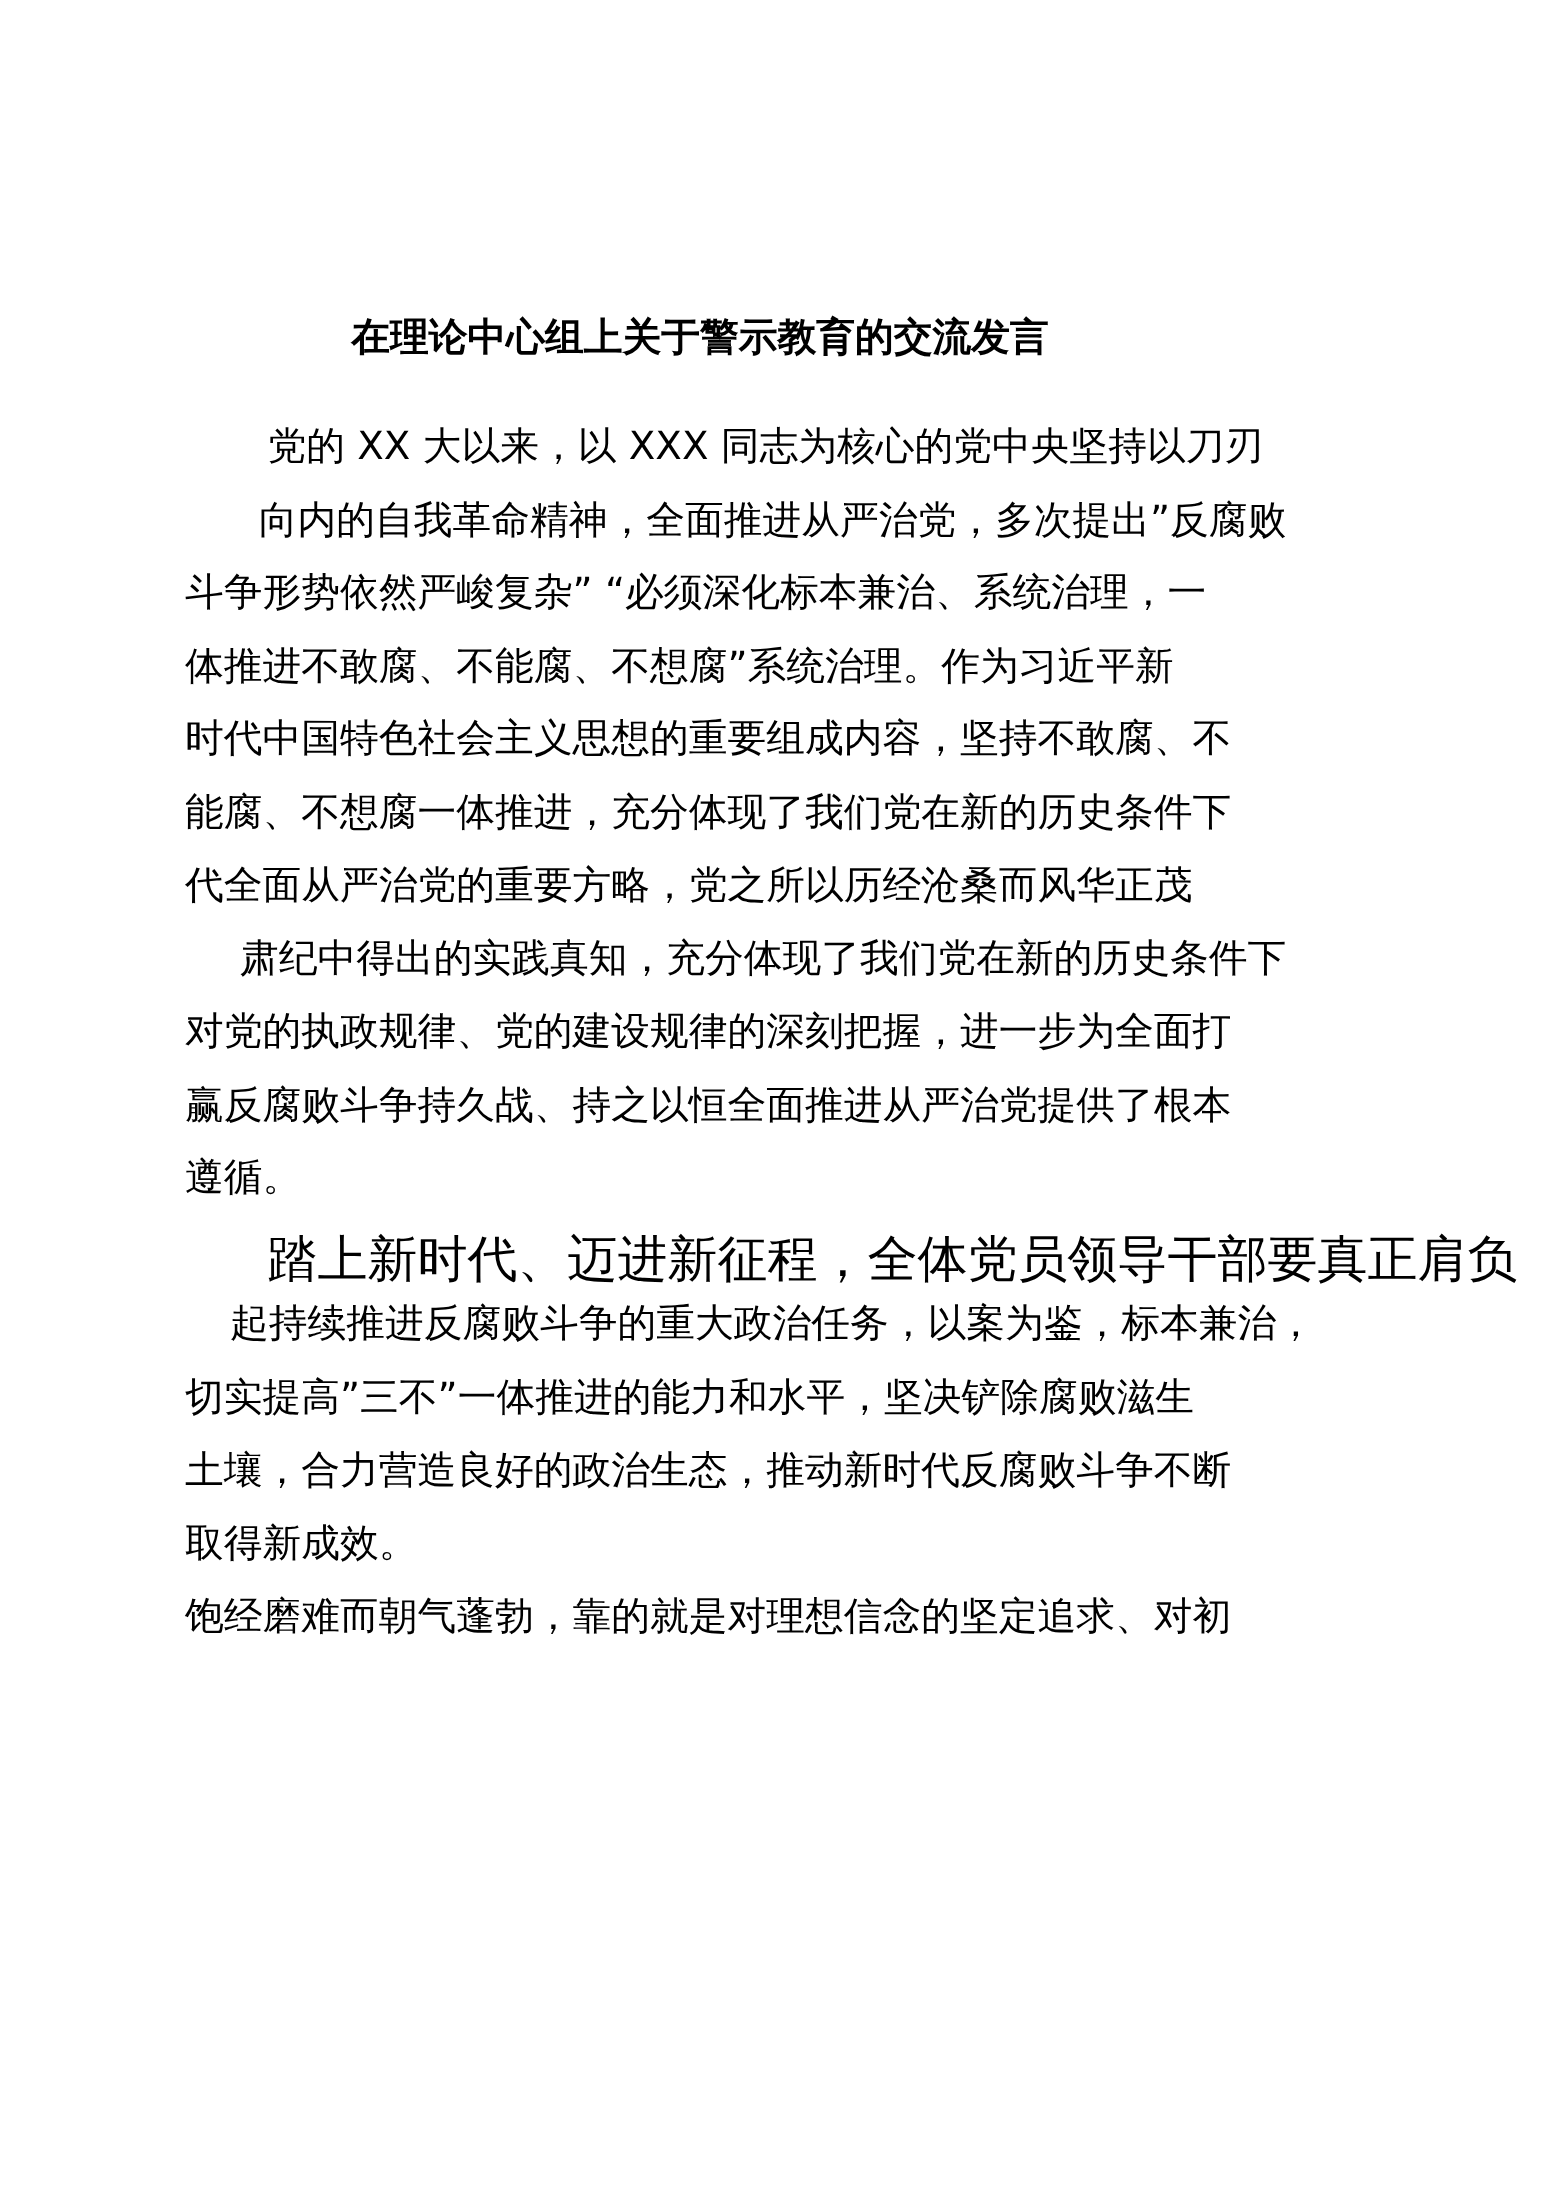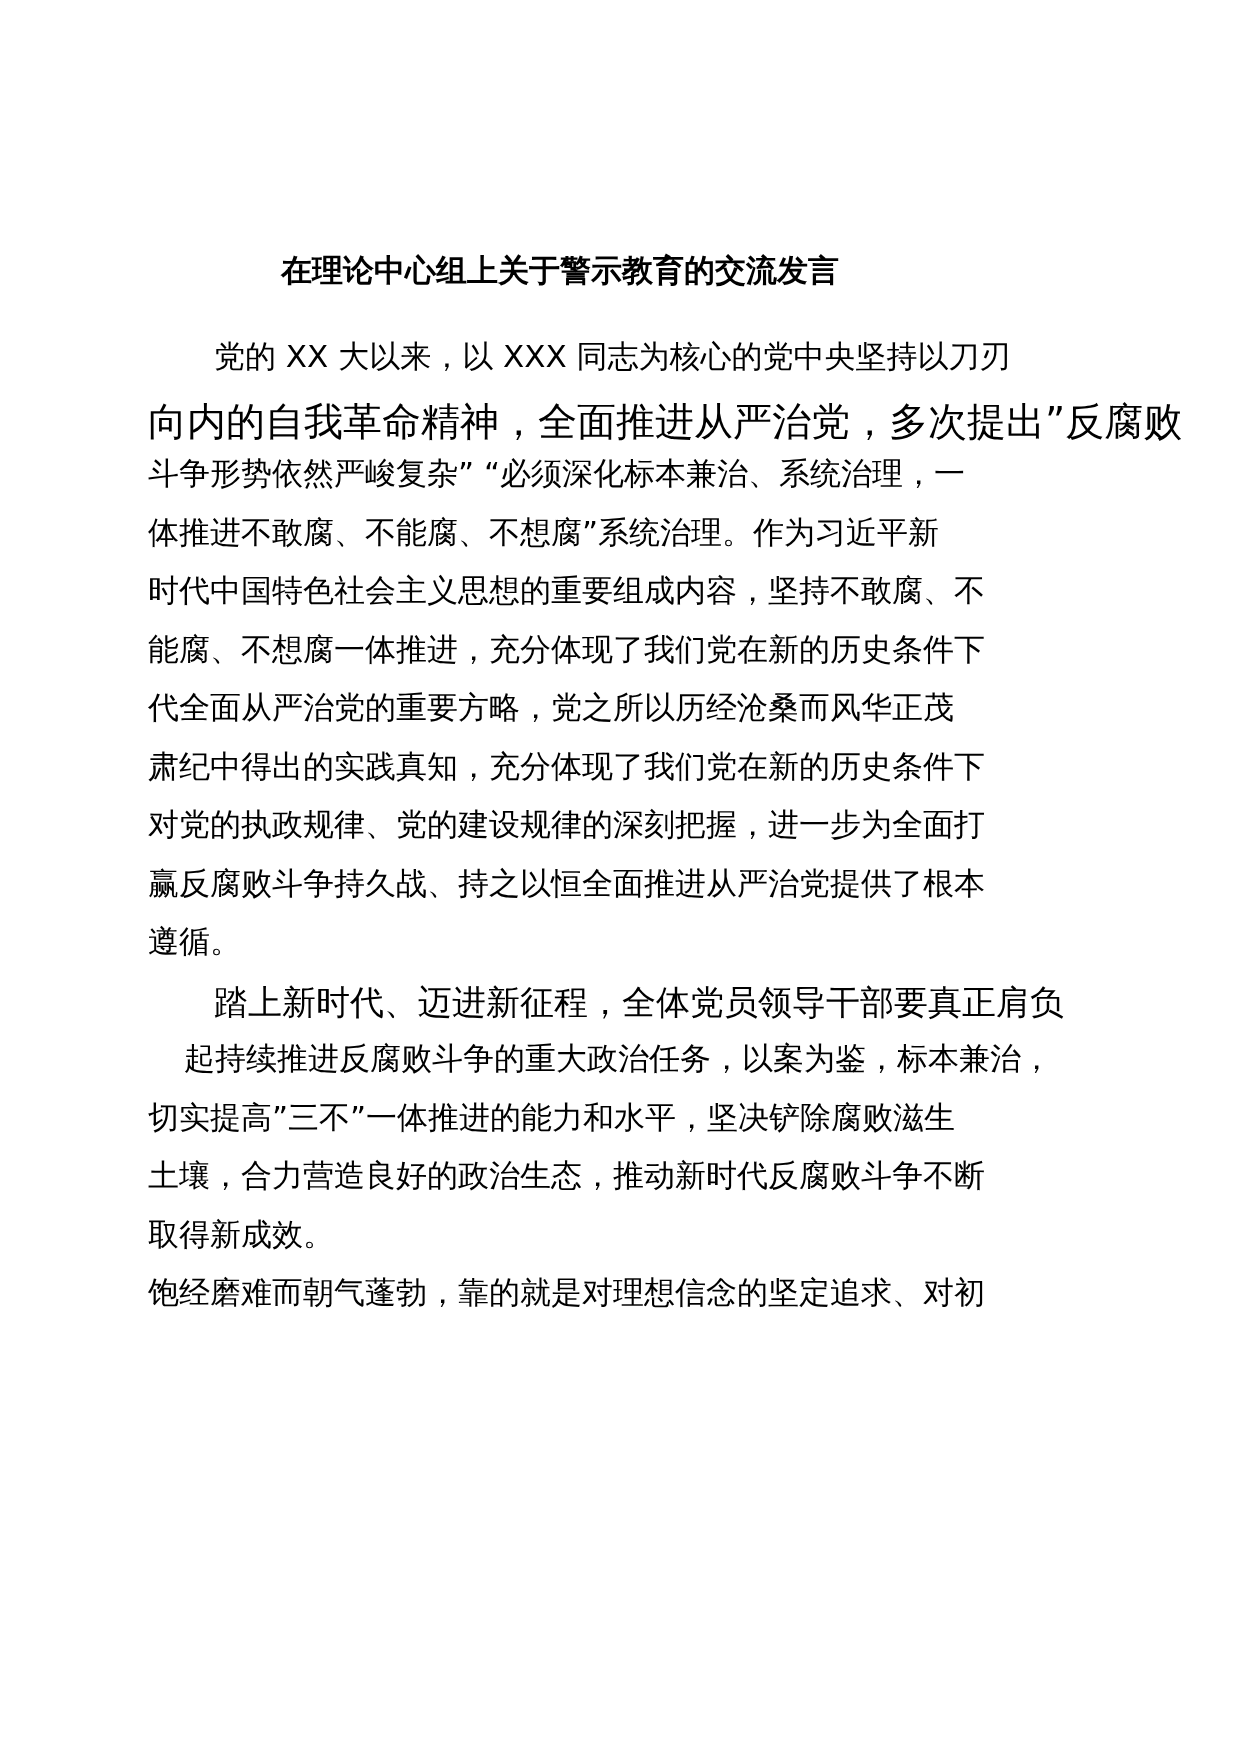"向内的自我革命精神，全面推进从严治党，多次提出”反腐败" span.line { font-size: 39px -> 31px; text-align: none -> right }
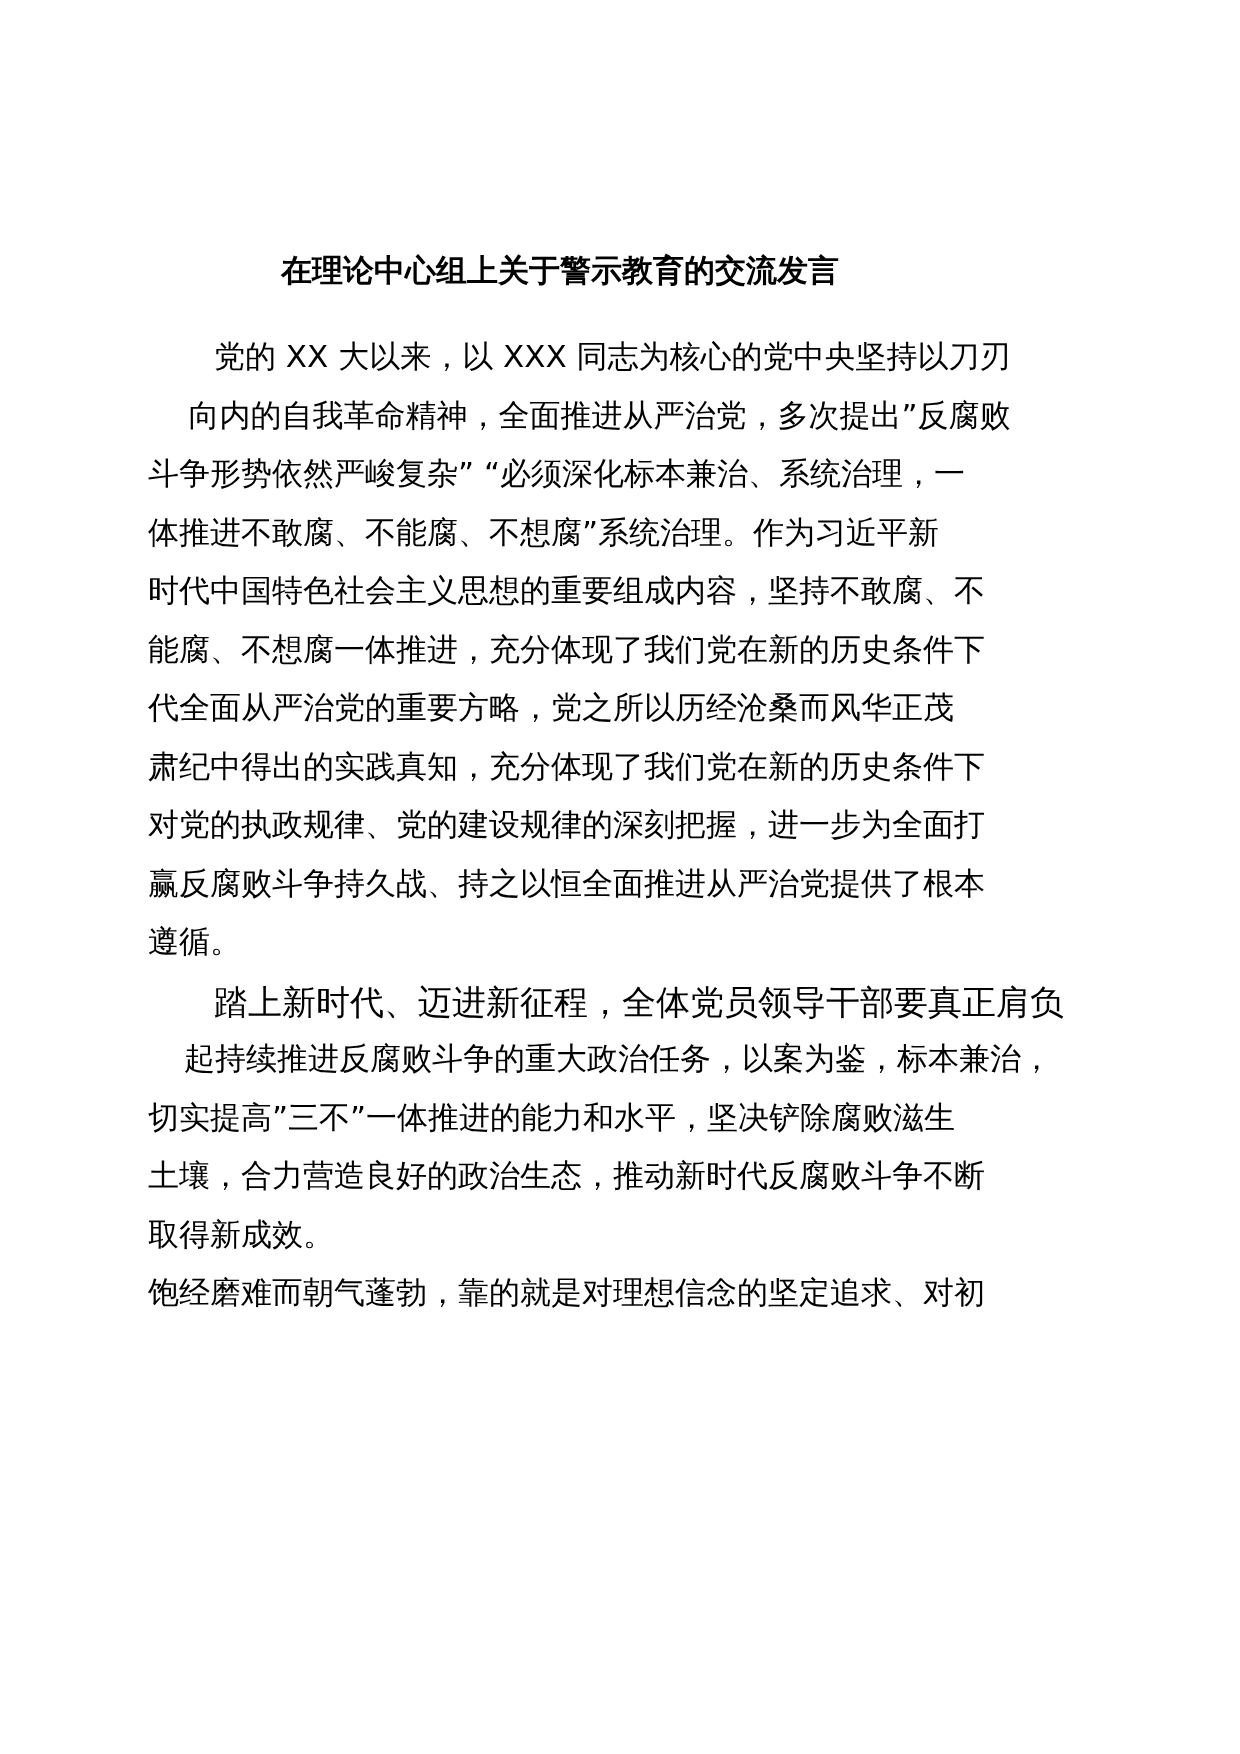"肃纪中得出的实践真知，充分体现了我们党在新的历史条件下" span.line { margin-left: none -> 44px }
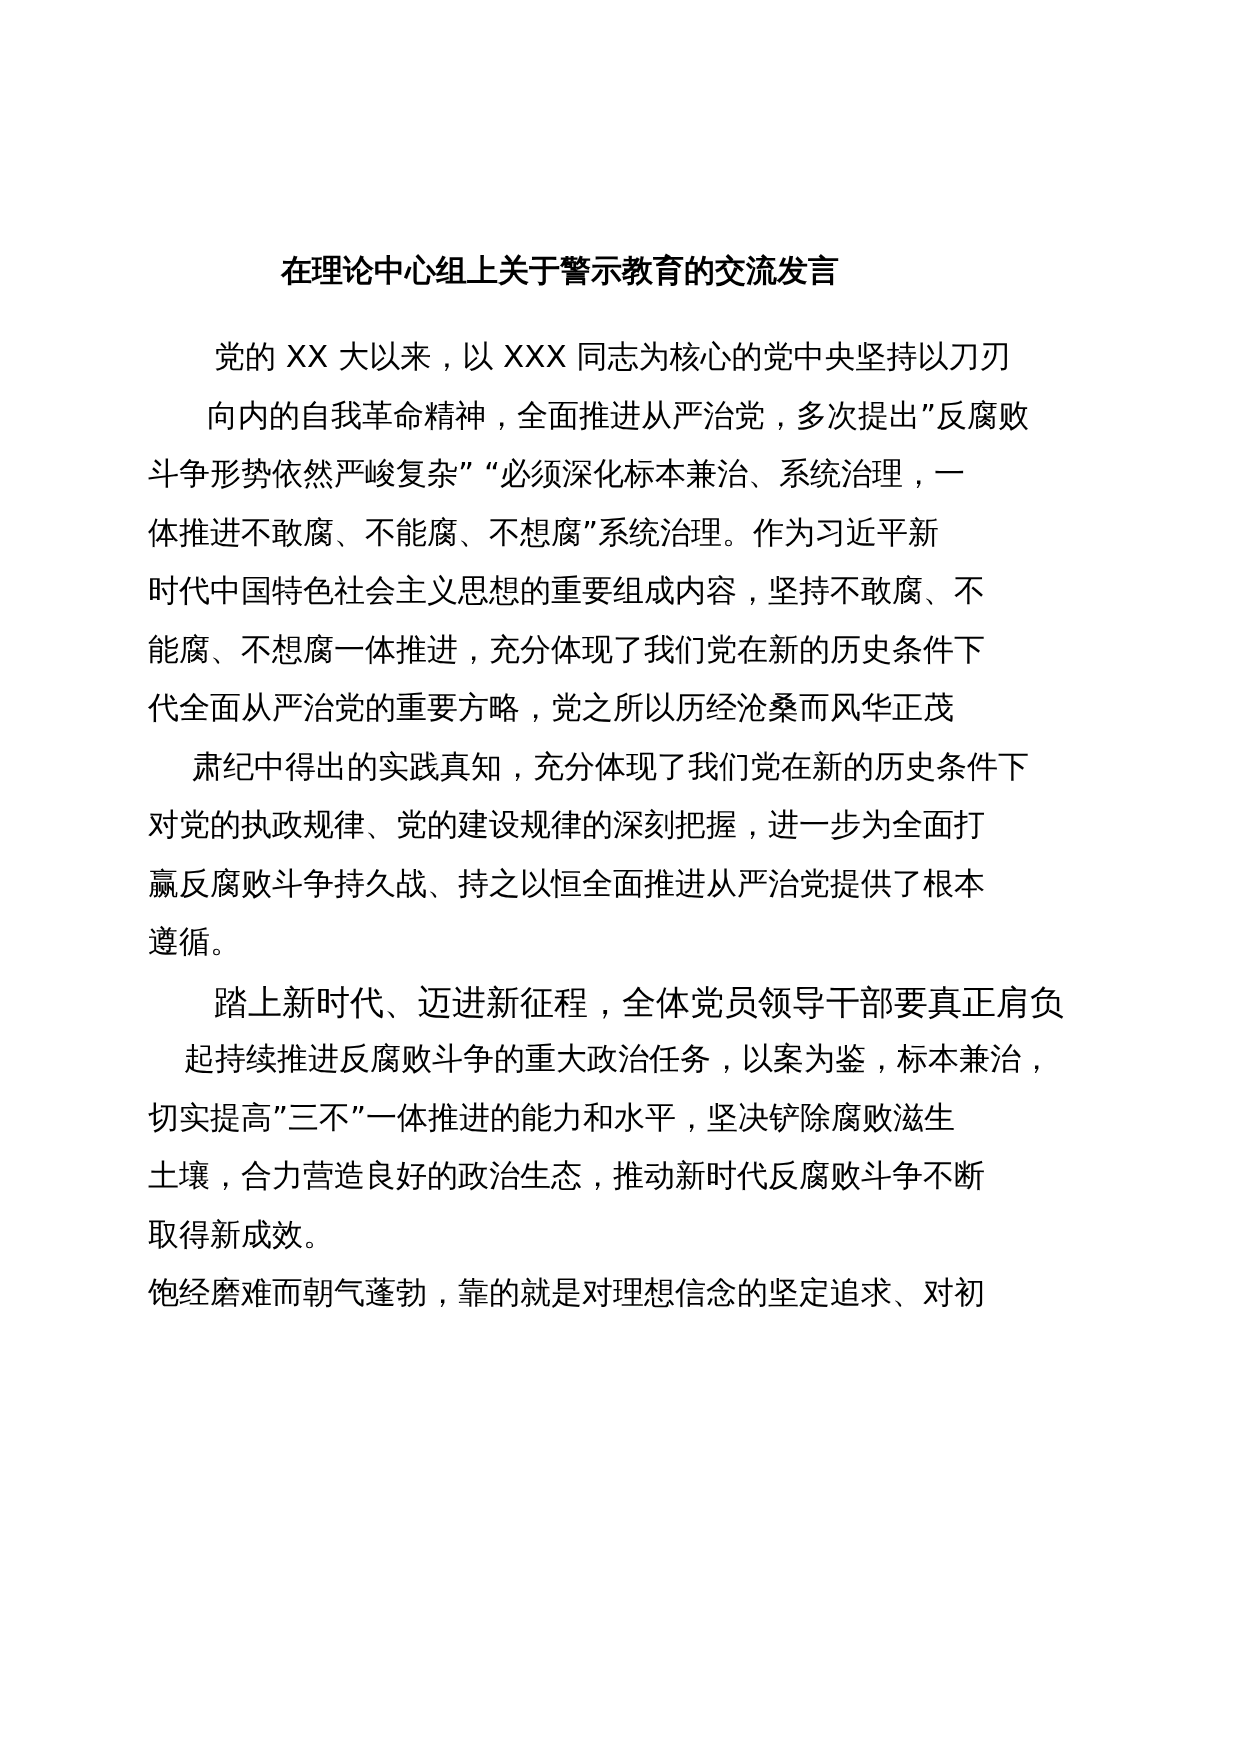"踏上新时代、迈进新征程，全体党员领导干部要真正肩负" span.line { font-size: 34px -> 40px }
